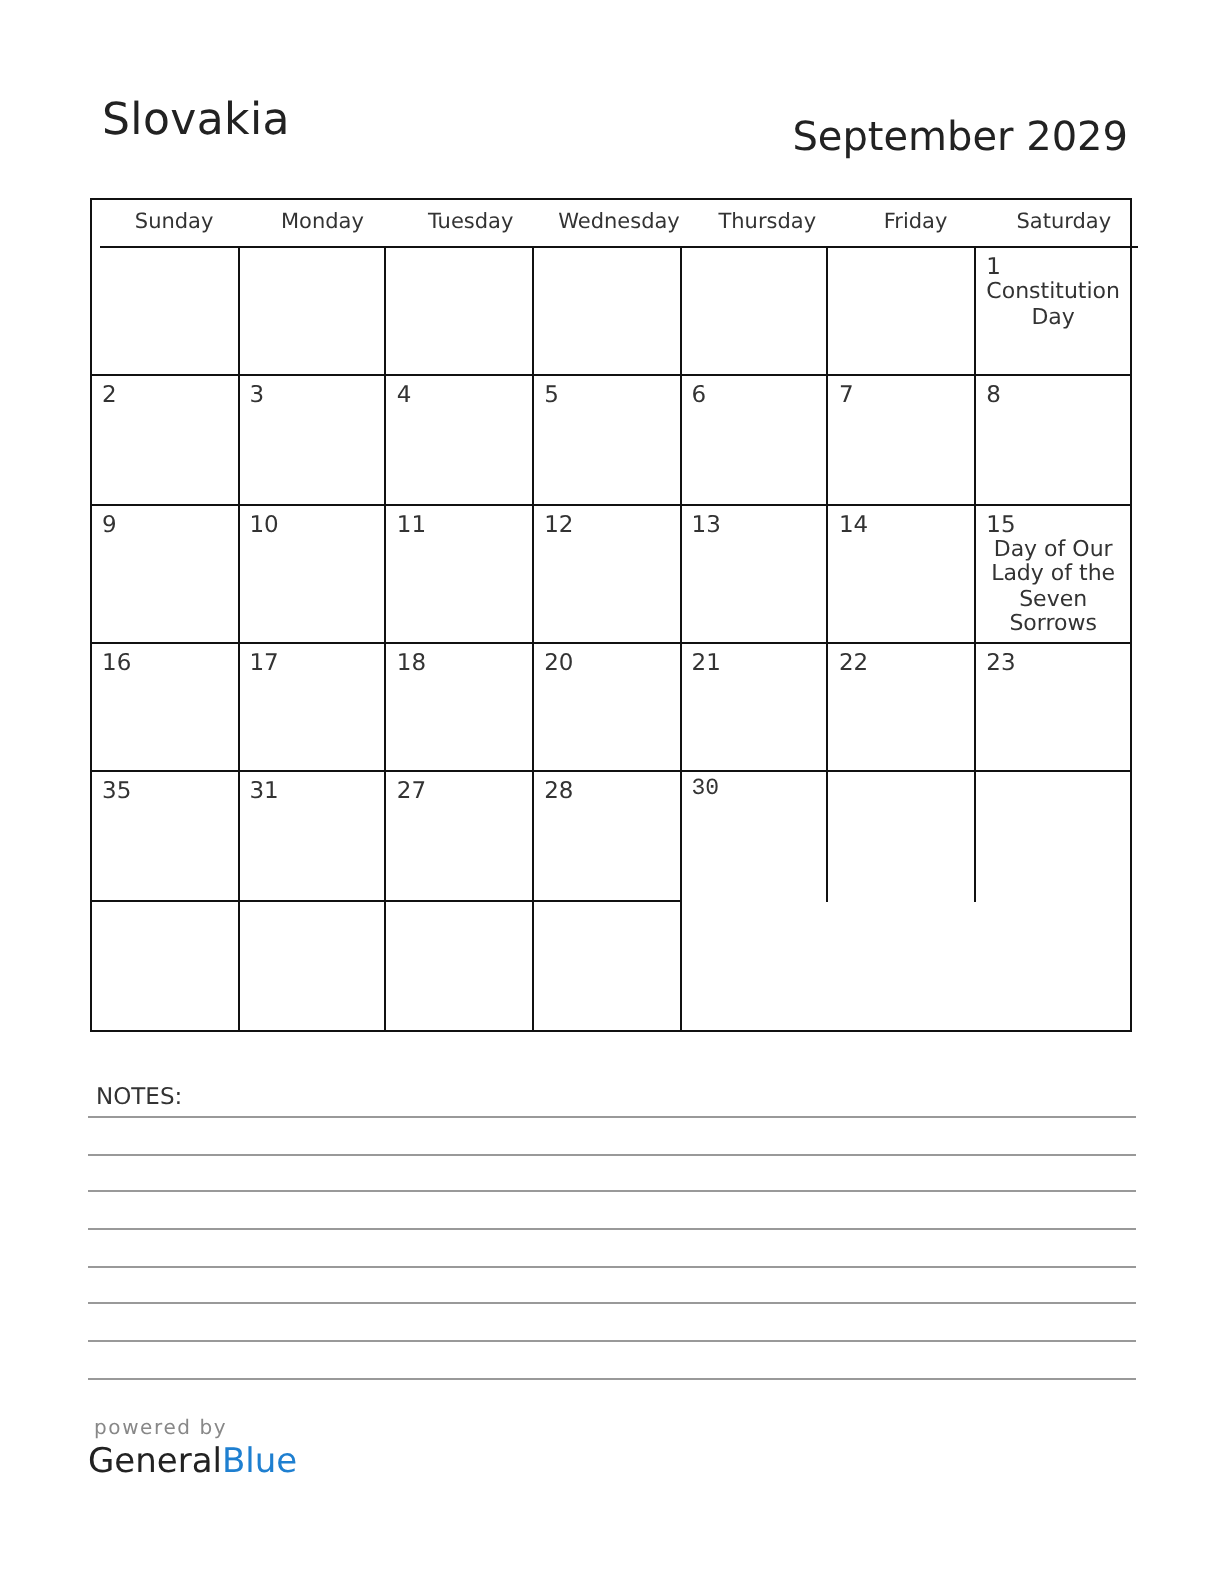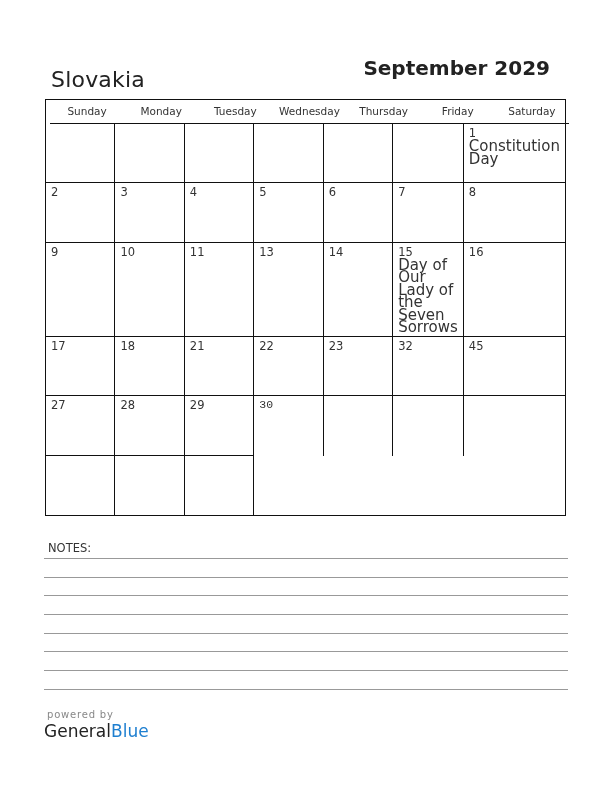"Slovakia" .country { top: 67px -> 48px }
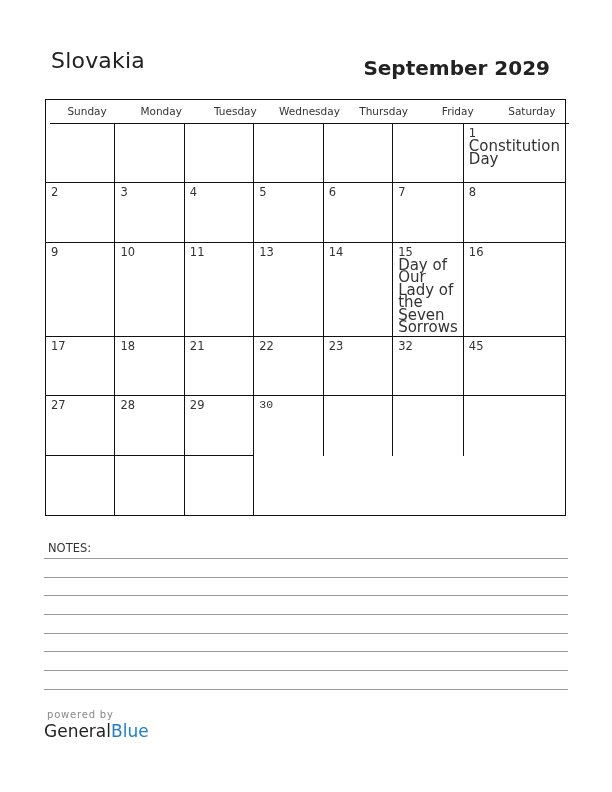"September 2029" .month { font-weight: bold -> none; right: 62px -> 48px }
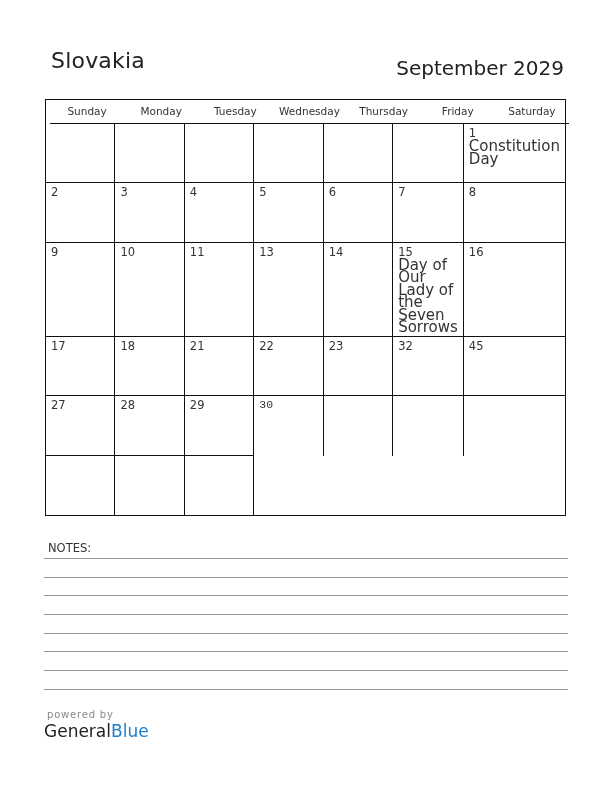"Constitution Day" .hol { font-size: 15px -> 11px; text-align: none -> center }
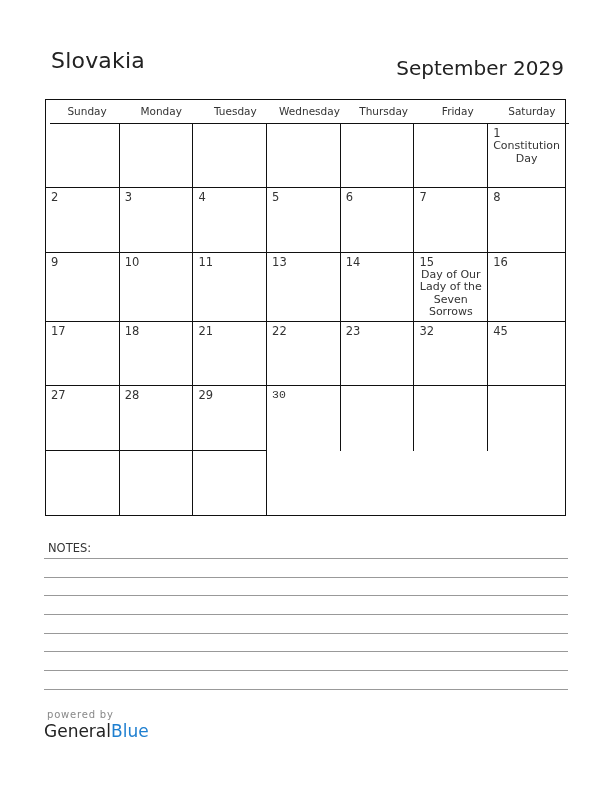"12" div.cell { html: none -> <div> <span>12</span> </div> }
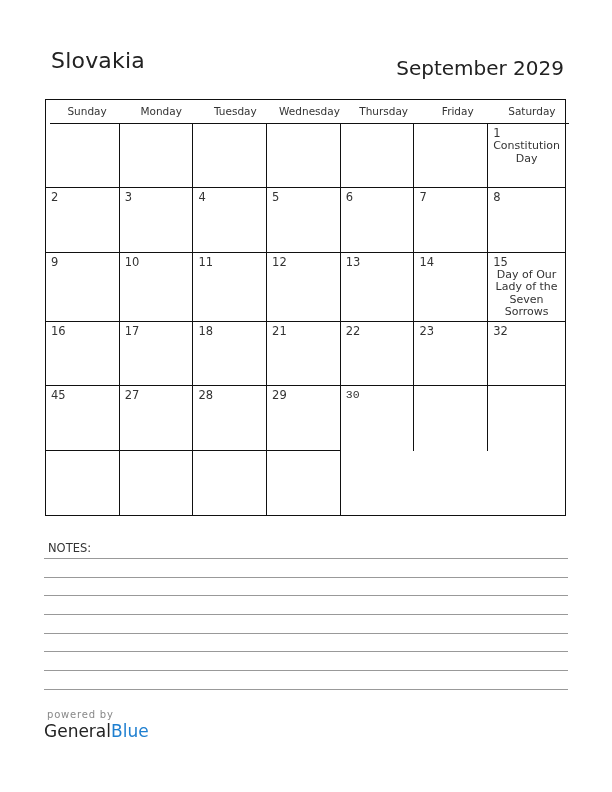"20" div.cell { html: none -> <div> <span>20</span> </div> }
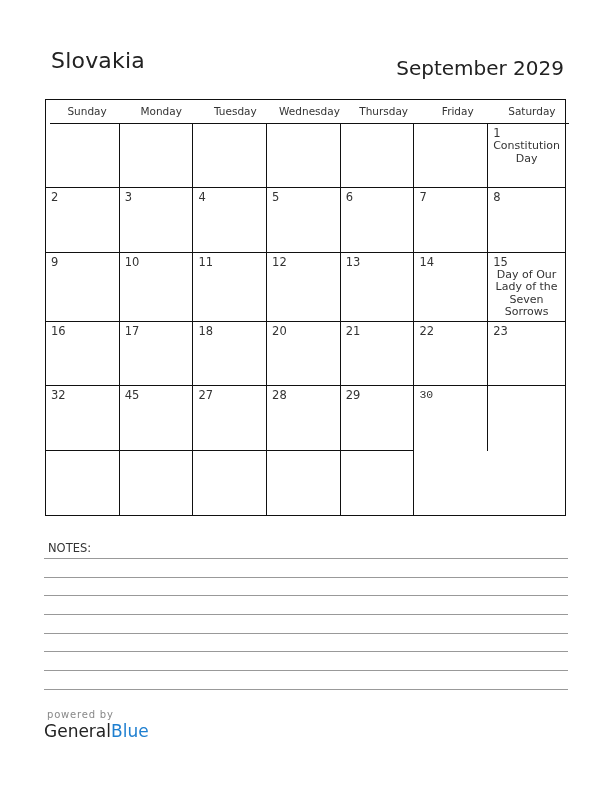"32" span.num { text: 32 -> 35 }
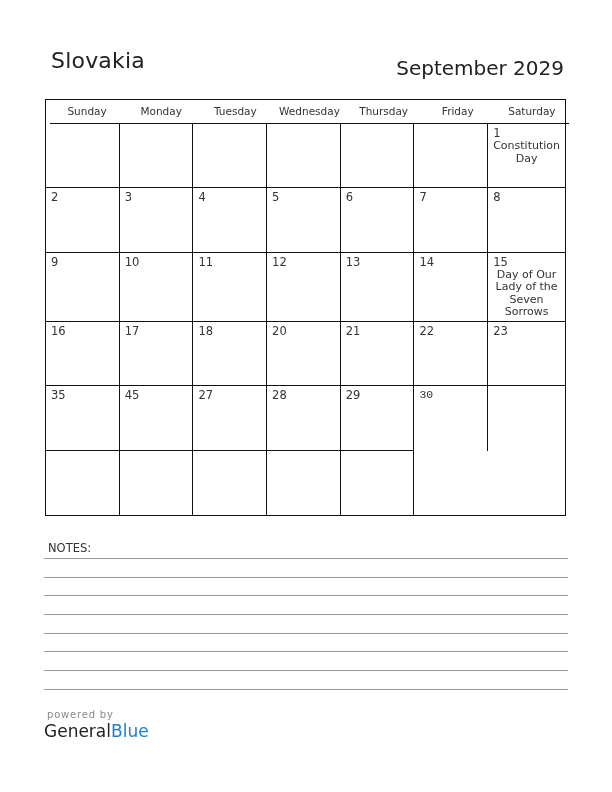"45" span.num { text: 45 -> 31 }
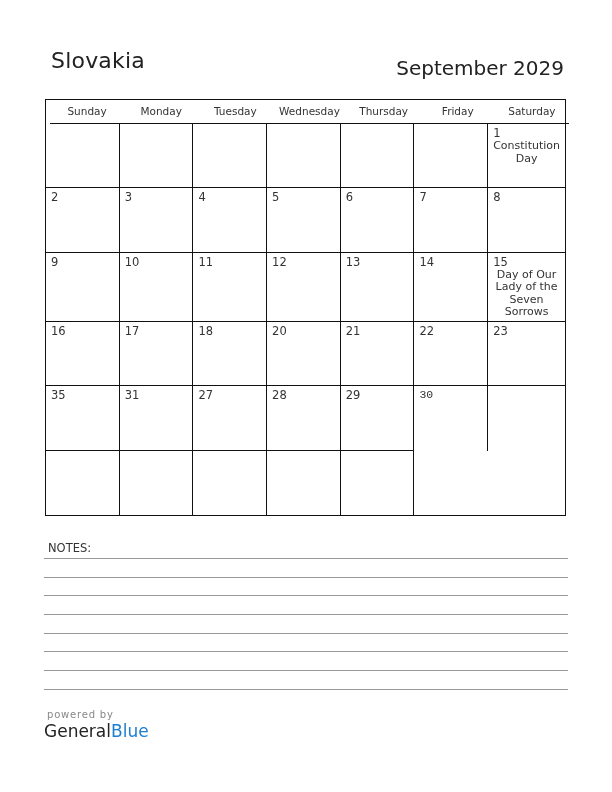"29" div.cell { html: <div> <span>29</span> </div> -> none }
